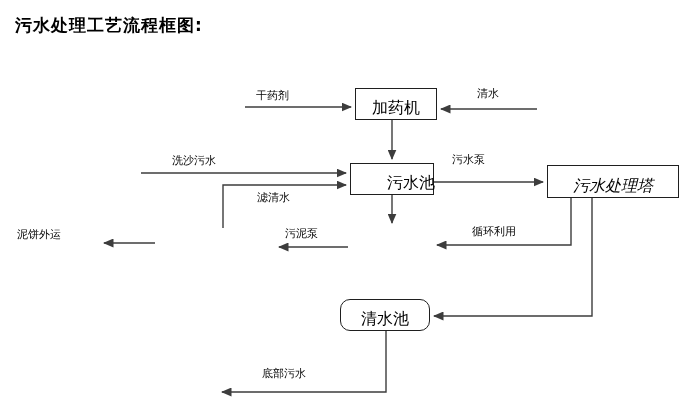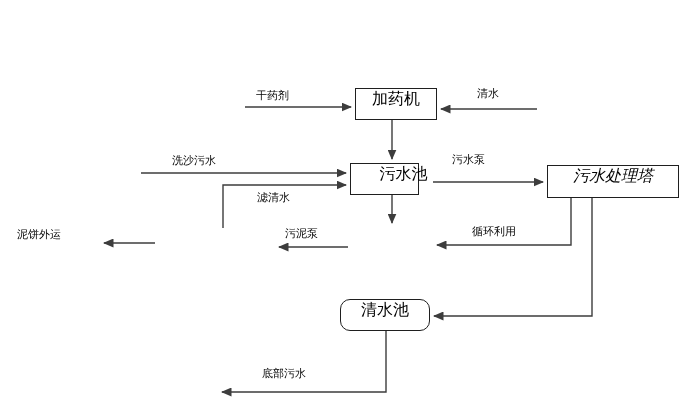"污水处理工艺流程框图:" div.diagram-title { html: none -> <div>污水处理工艺流程框图:</div> }
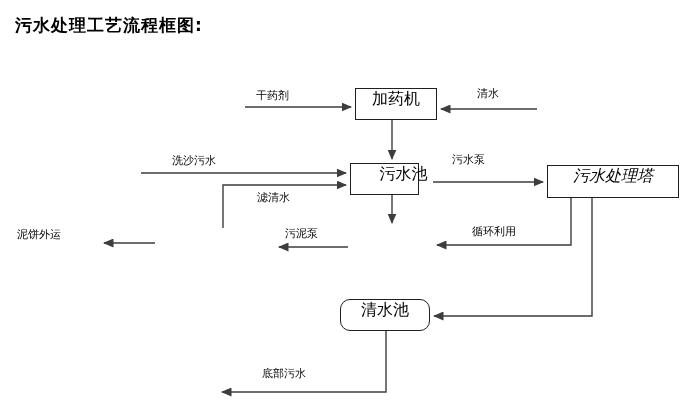"加药机" .node { align-items: flex-start -> flex-end }
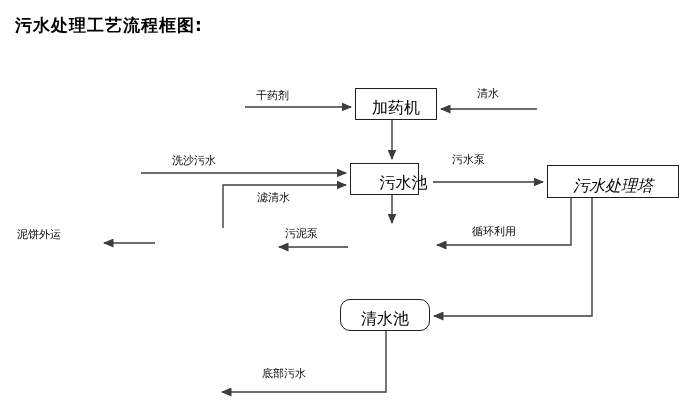"污水池" div.node { width: 69px -> 84px }
